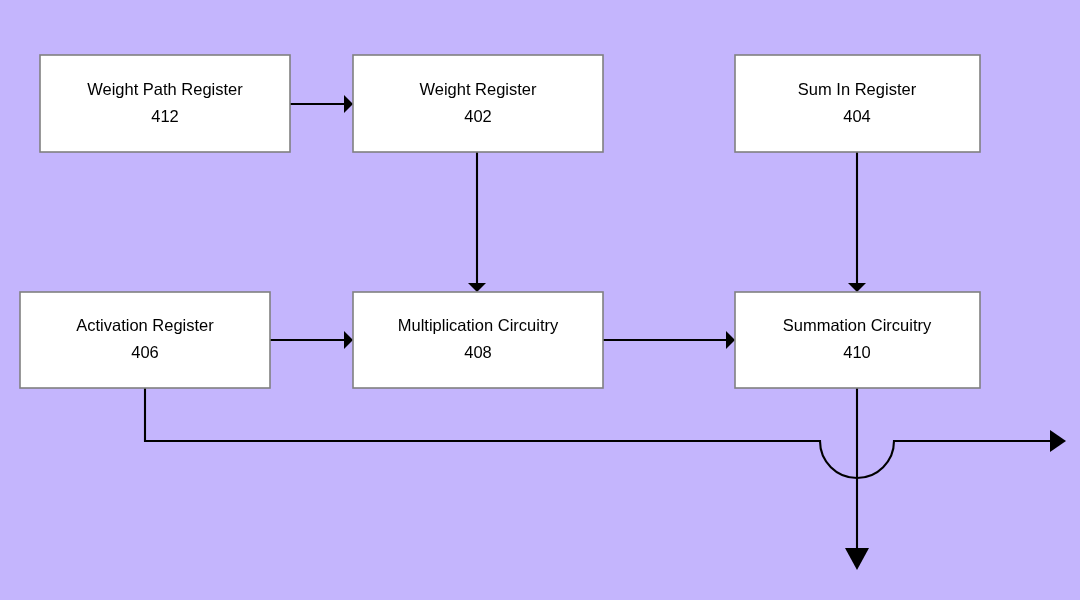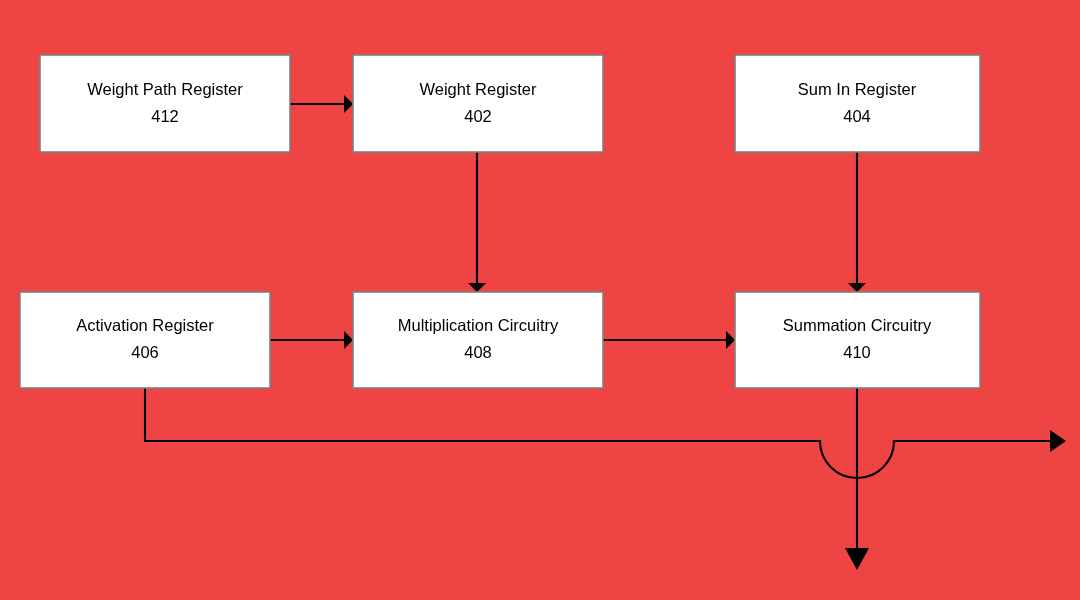"Weight Path Register" #diagram-root { background: #ef4444 -> #c4b5fd }
